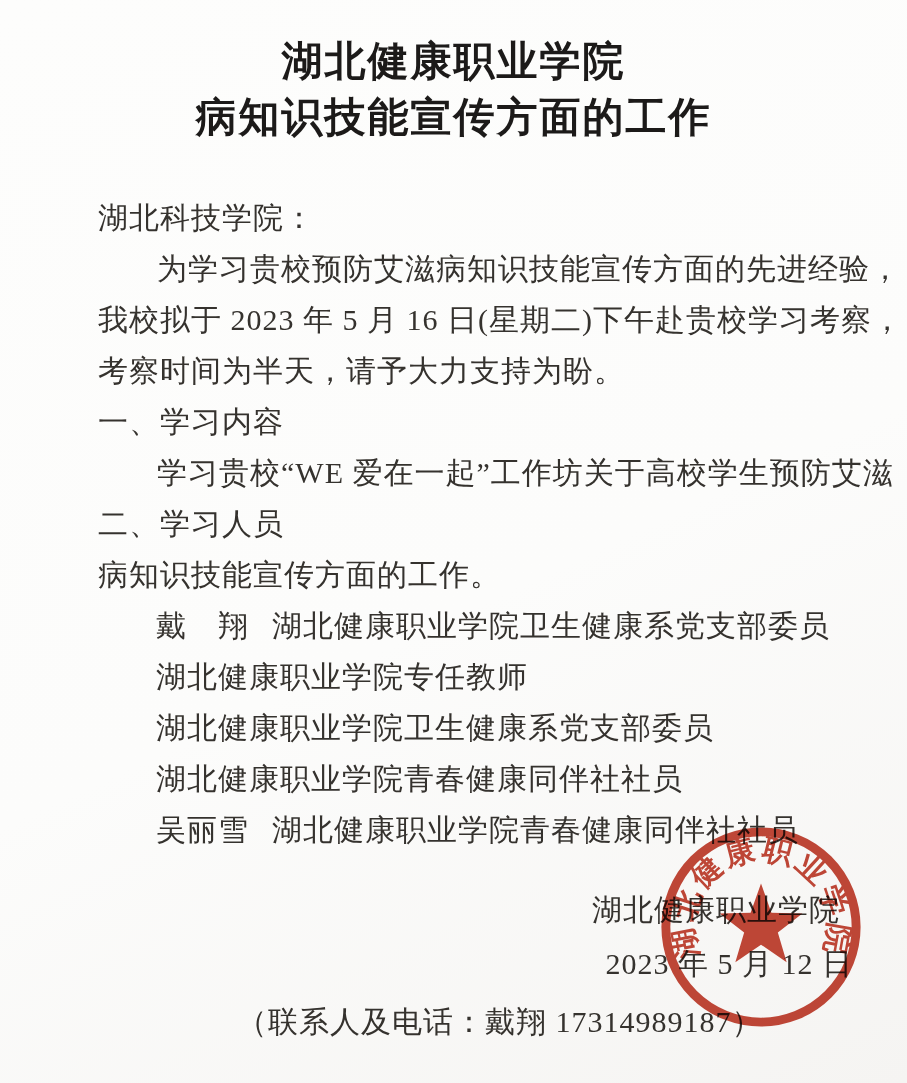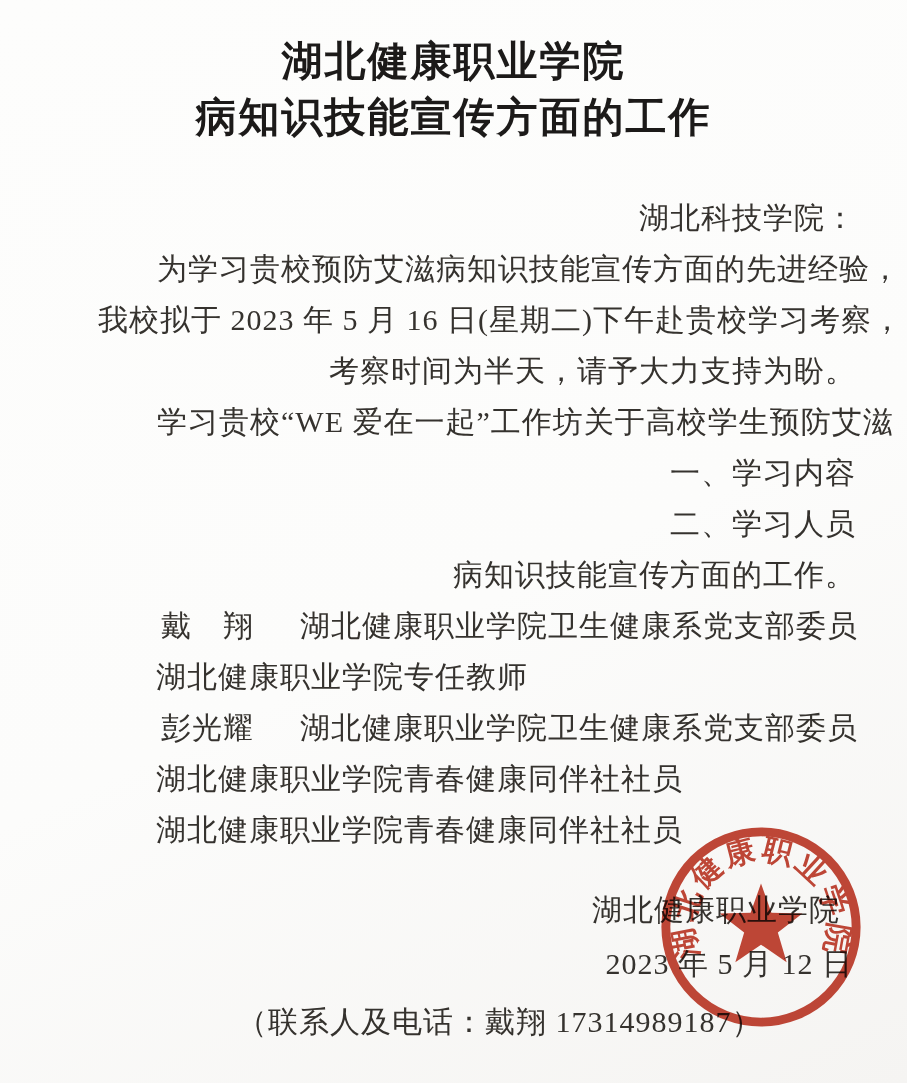"湖北科技学院：" .line { text-align: right -> none }
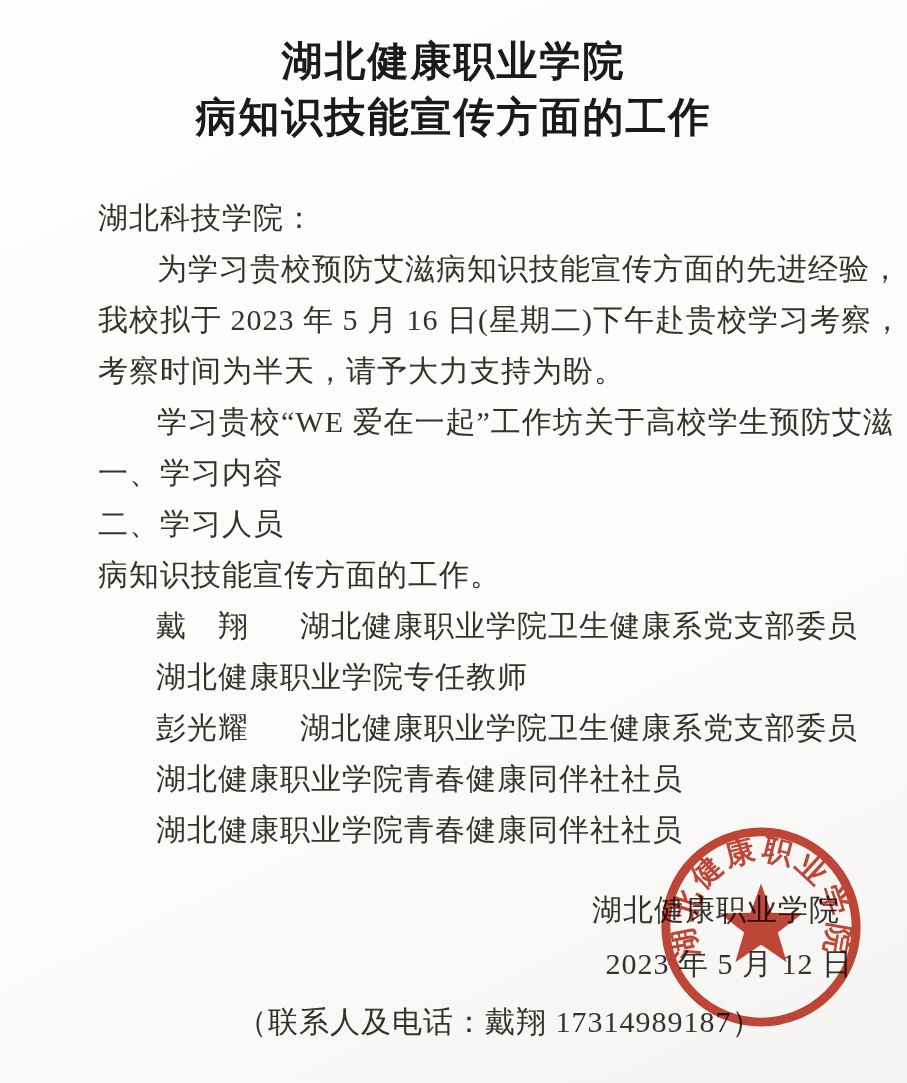"学习贵校“WE 爱在一起”工作坊关于高校学生预防艾滋" div.line { order: before "一、学习内容" -> after "一、学习内容" }
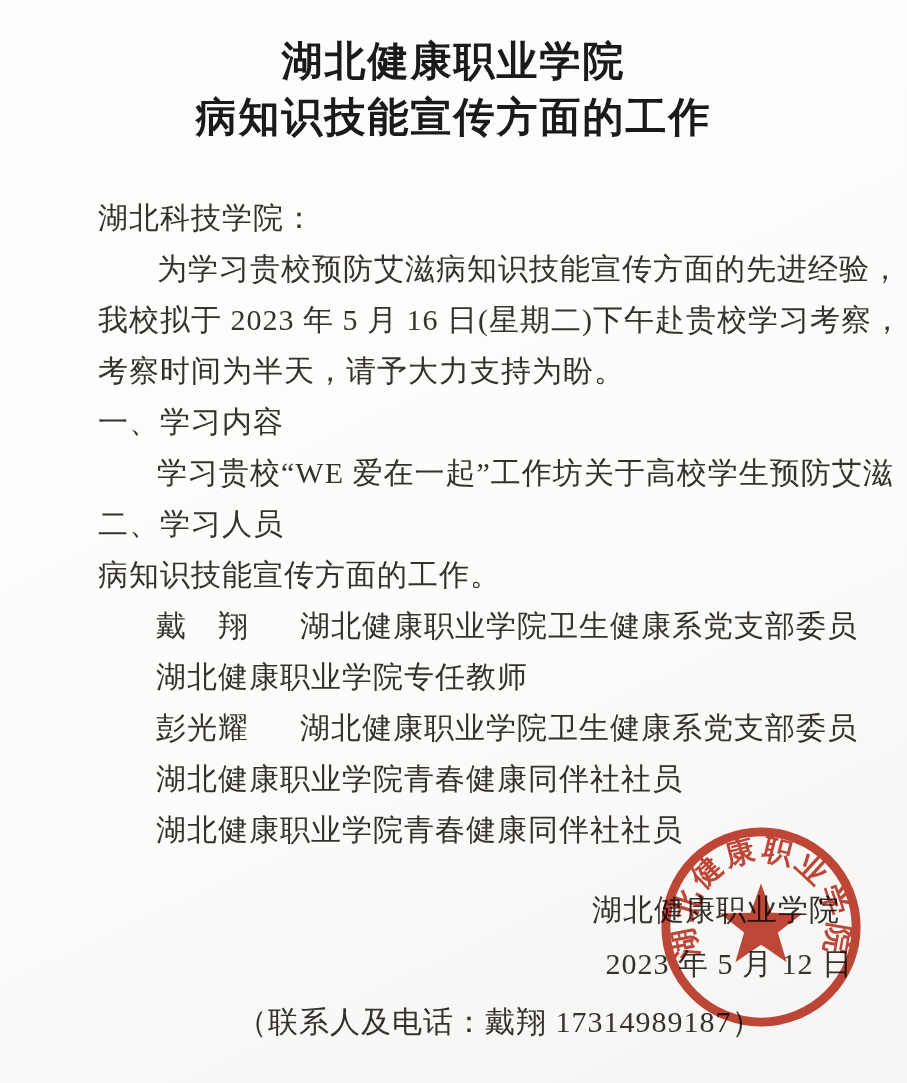"戴 翔" .person .name { margin-right: 46px -> 18px }
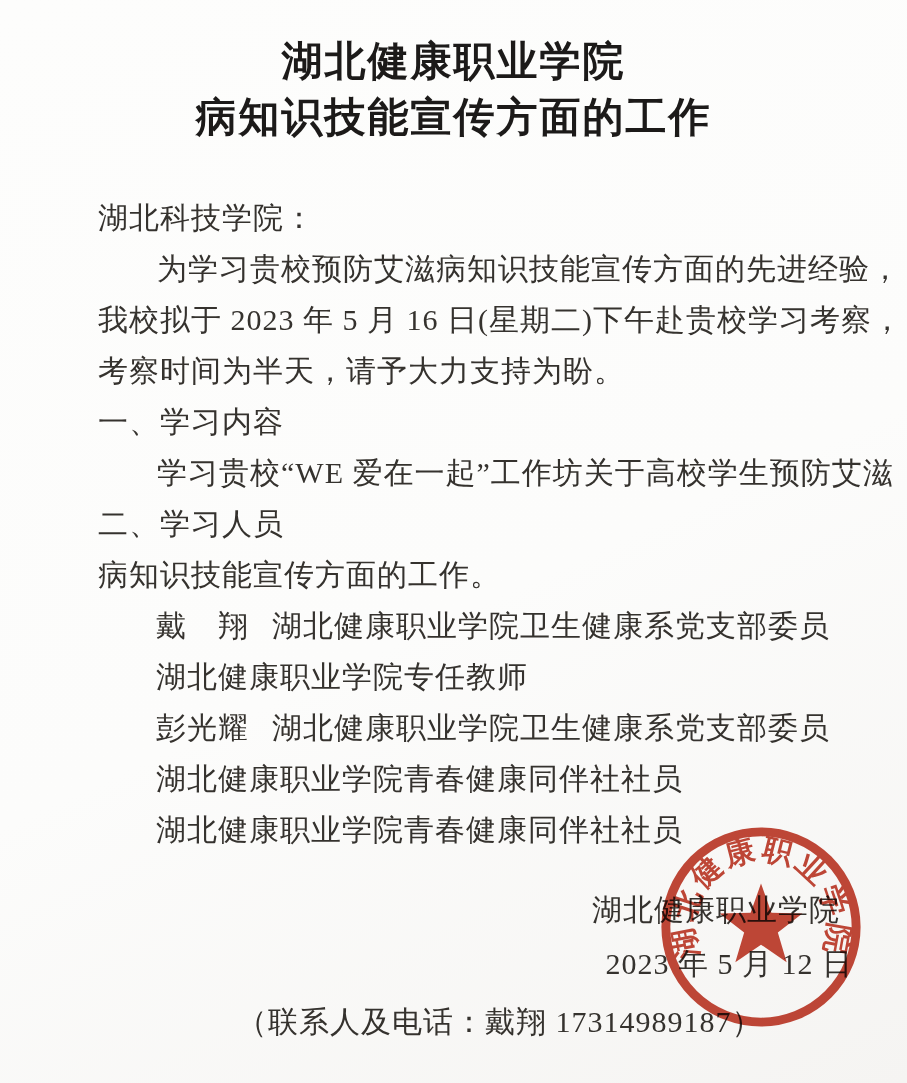"彭光耀" span.name { html: <span>彭光耀</span> -> none }
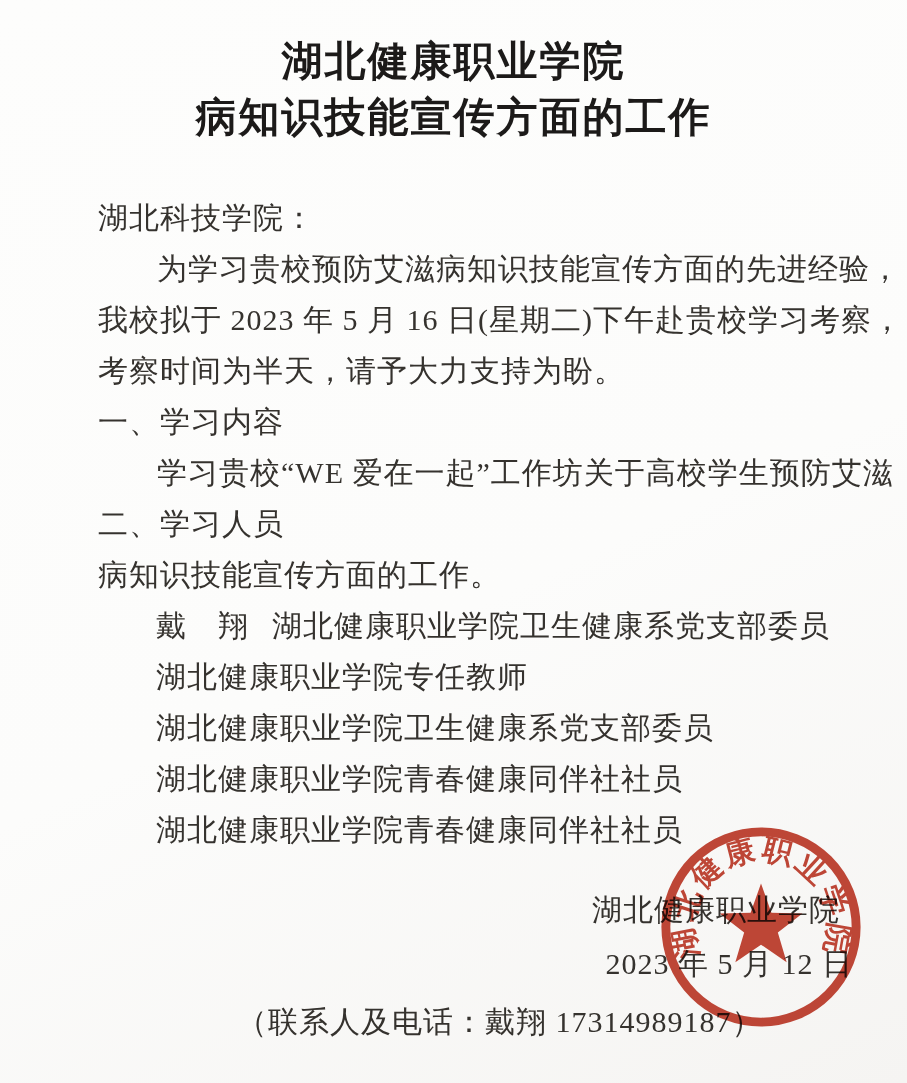"吴丽雪" span.name { html: none -> <span>吴丽雪</span> }
